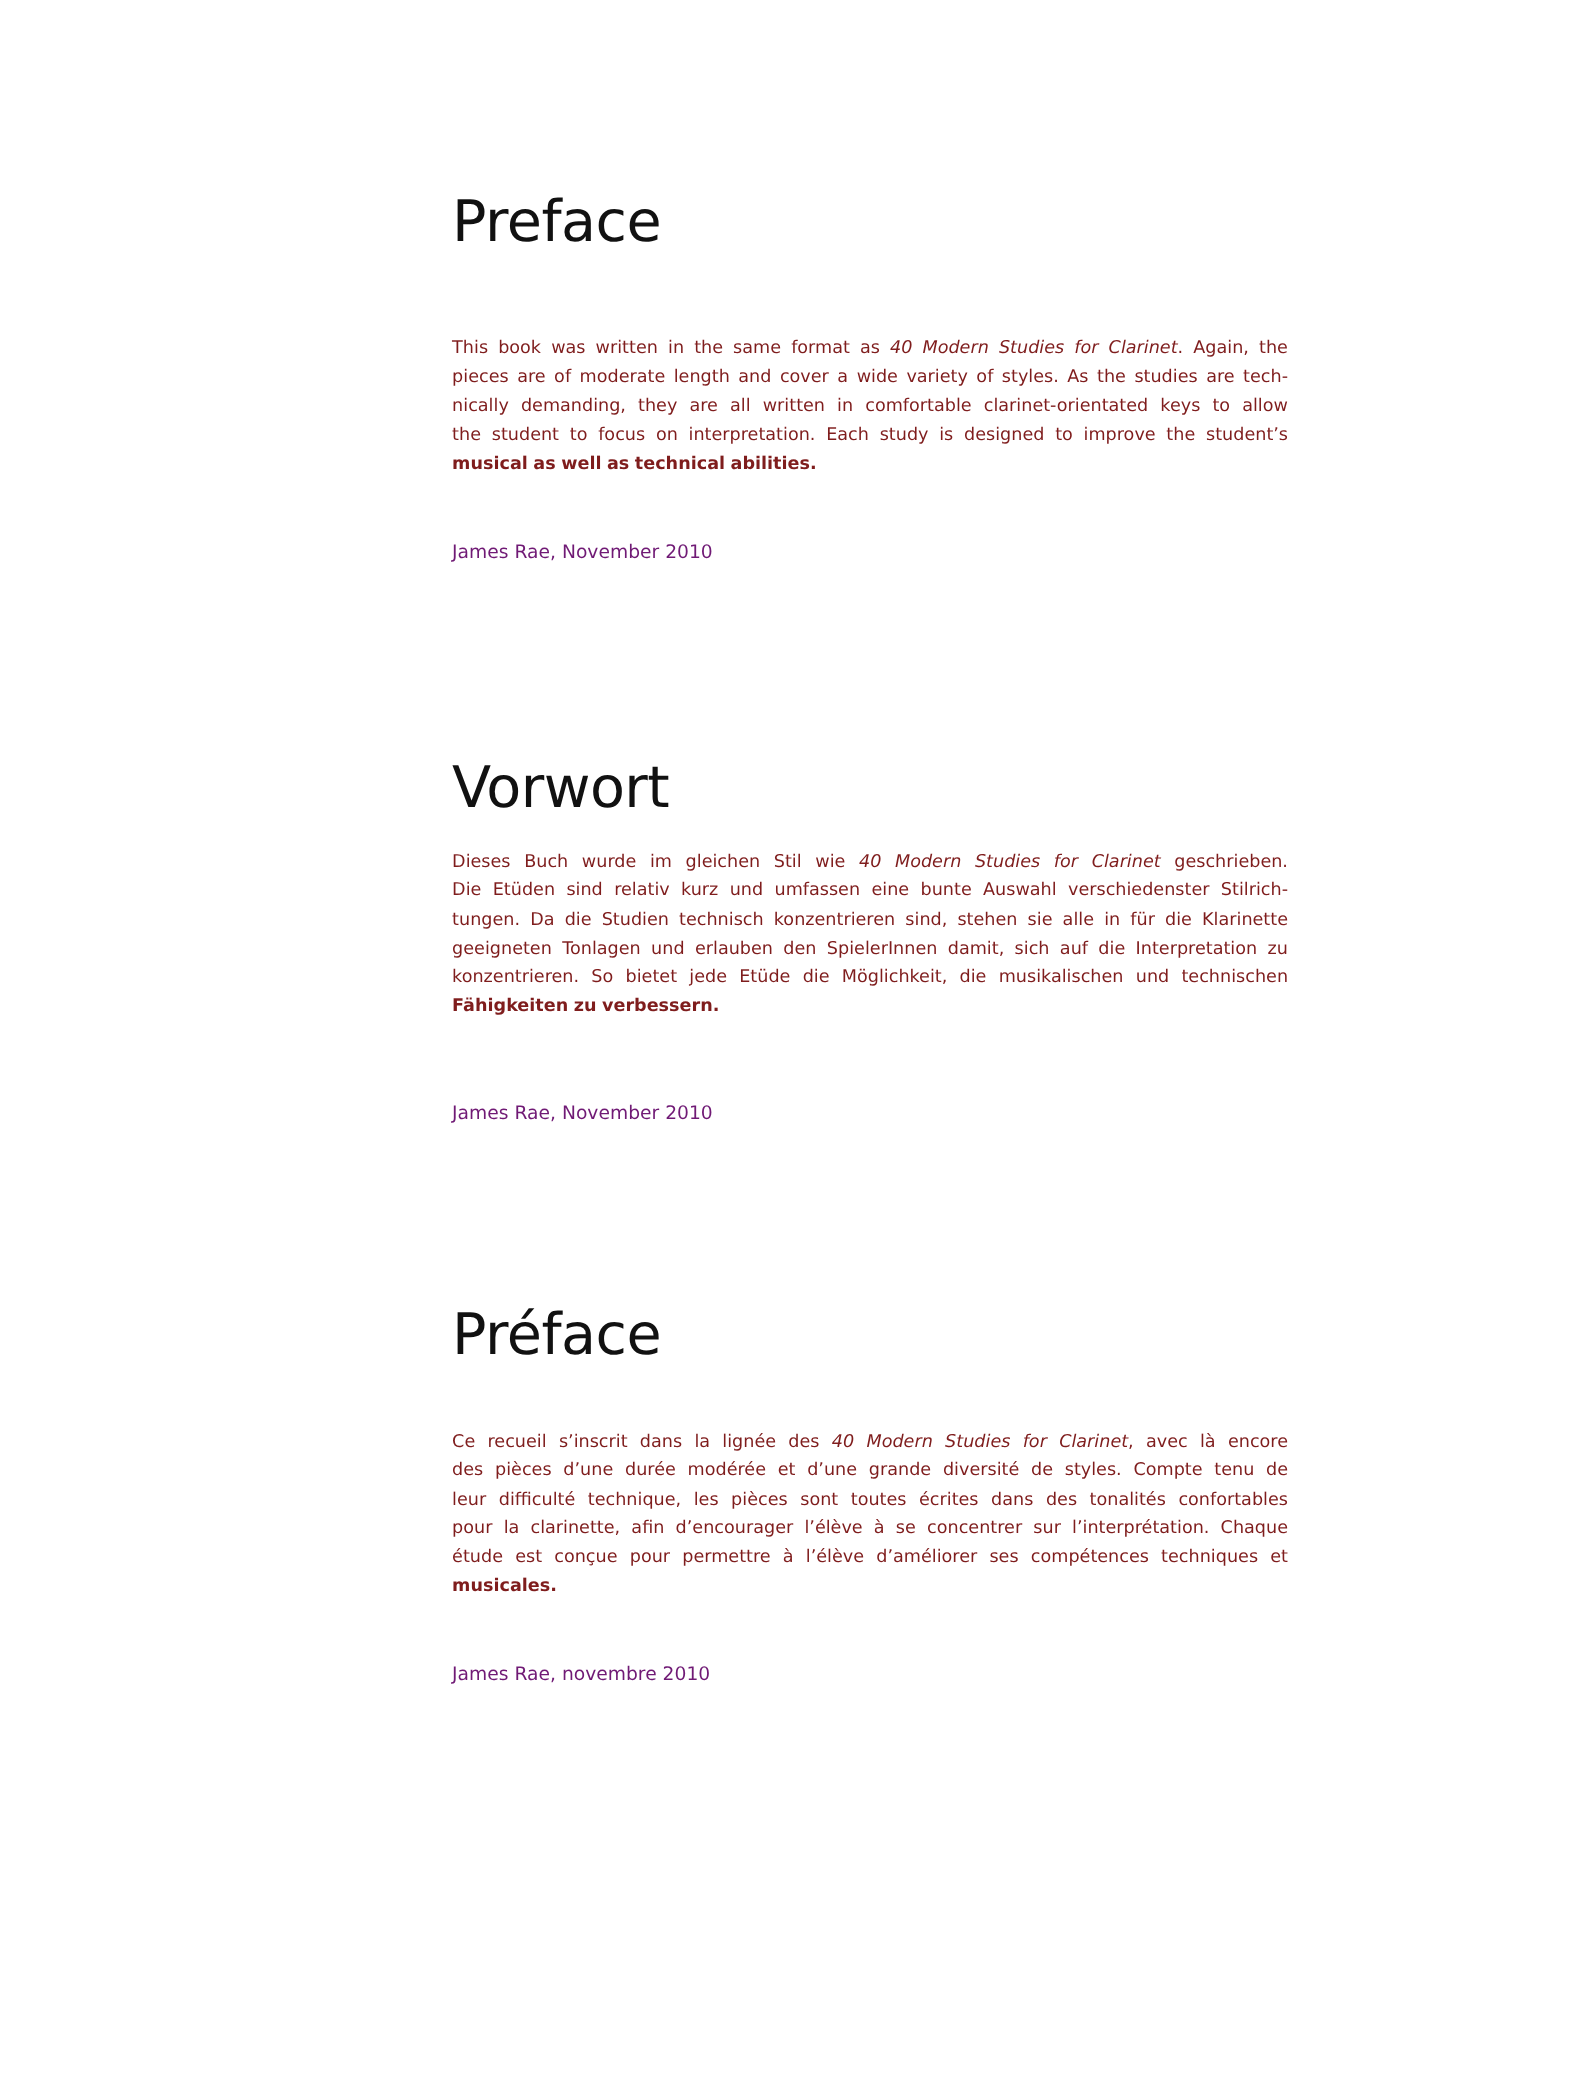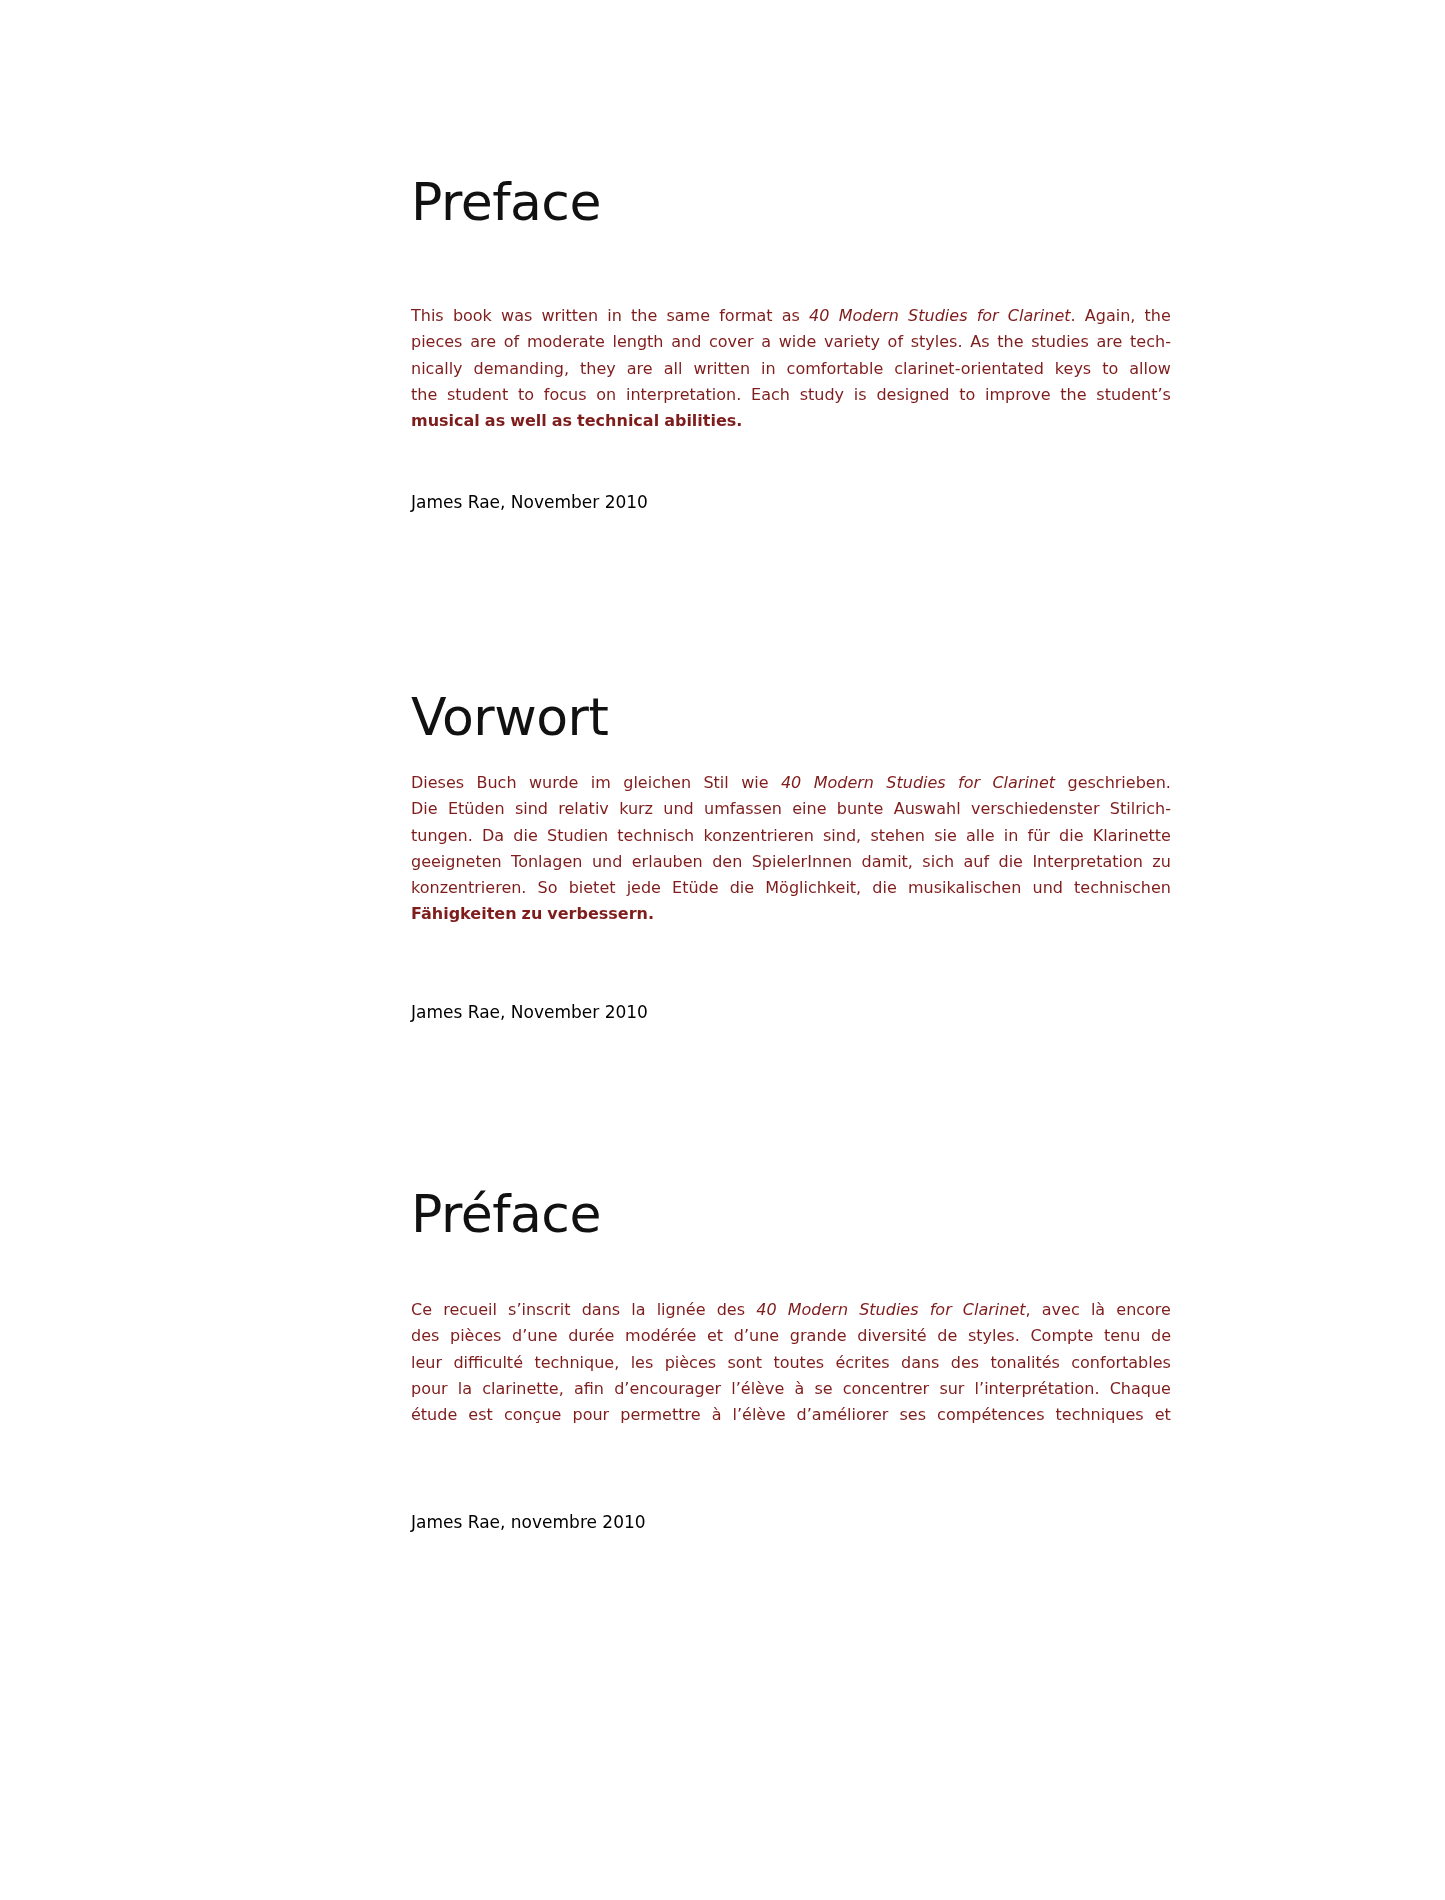"James Rae, November 2010" .signature { color: #000000 -> #701a75 }
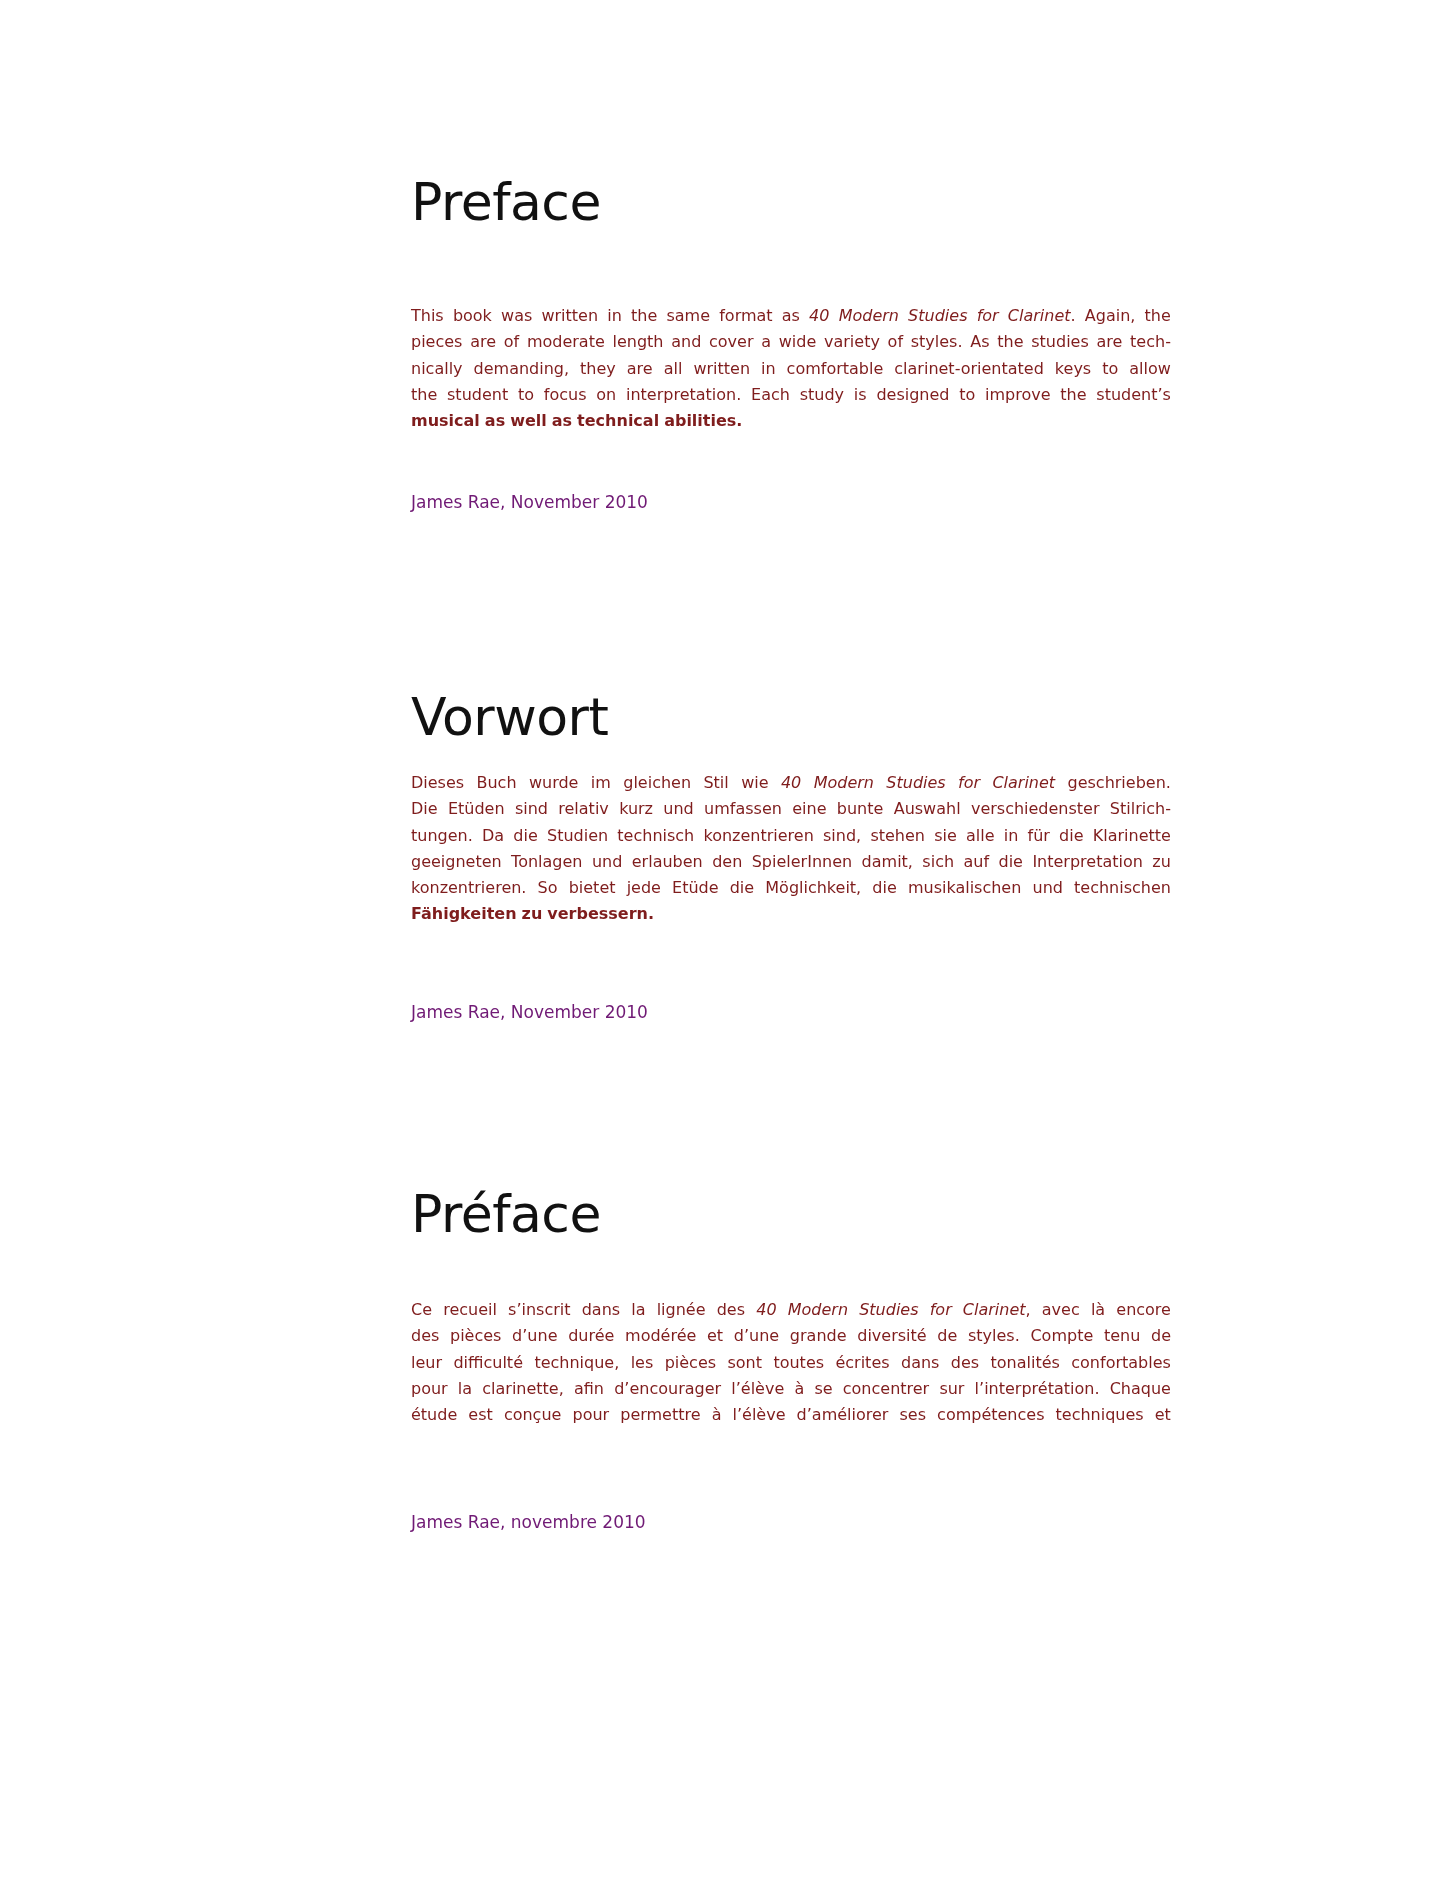"musicales." div.jline { html: none -> <div> <span><span>musicales.</span></span> </div> }
